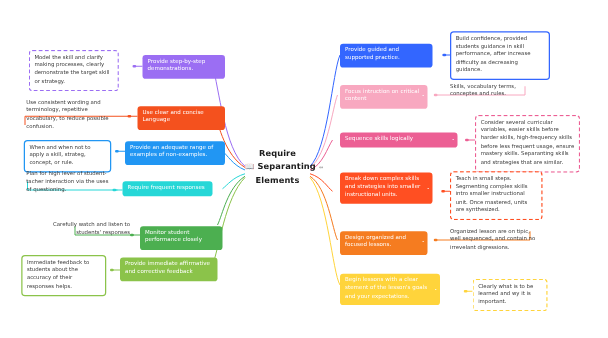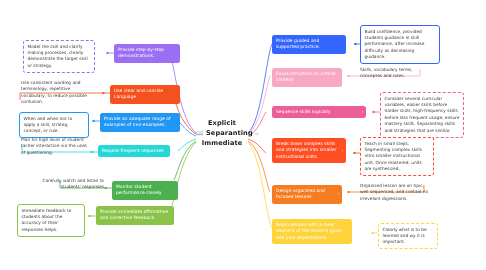"Explicit" div { text: Explicit -> Require }
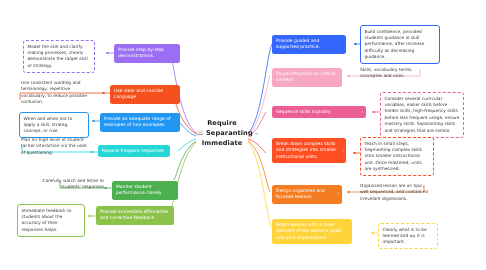"Immediate" div { text: Immediate -> Elements }
